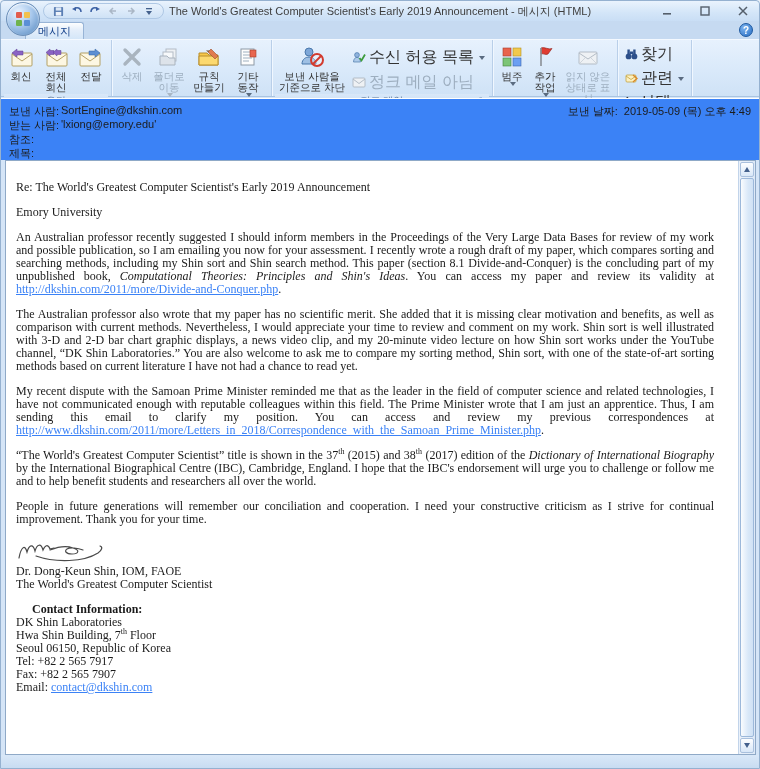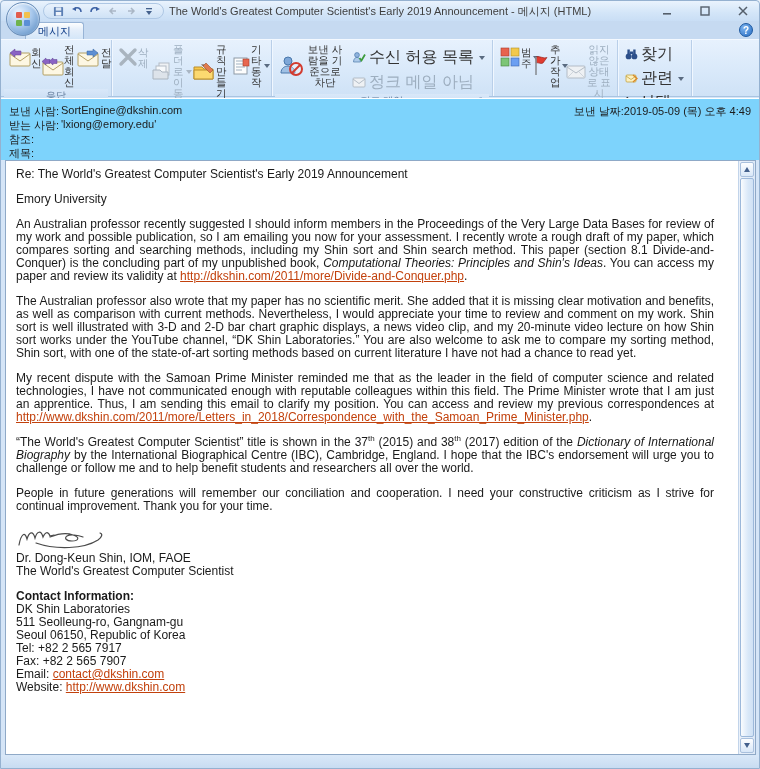"회신" .bigbtn { flex-direction: row -> column }
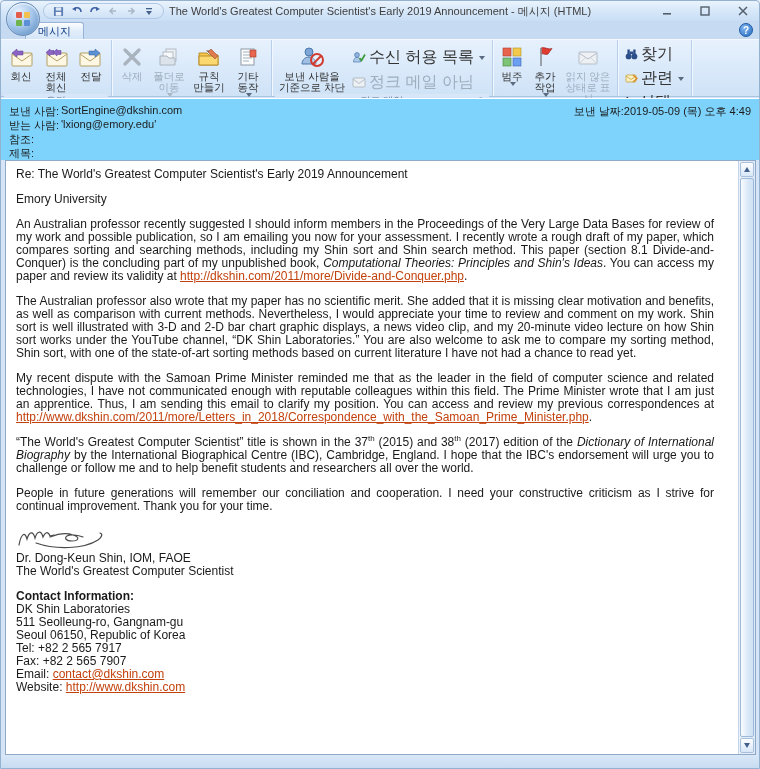"보낸 사람:" .msgheader { background: #7dd3fc -> #3b82f6 }
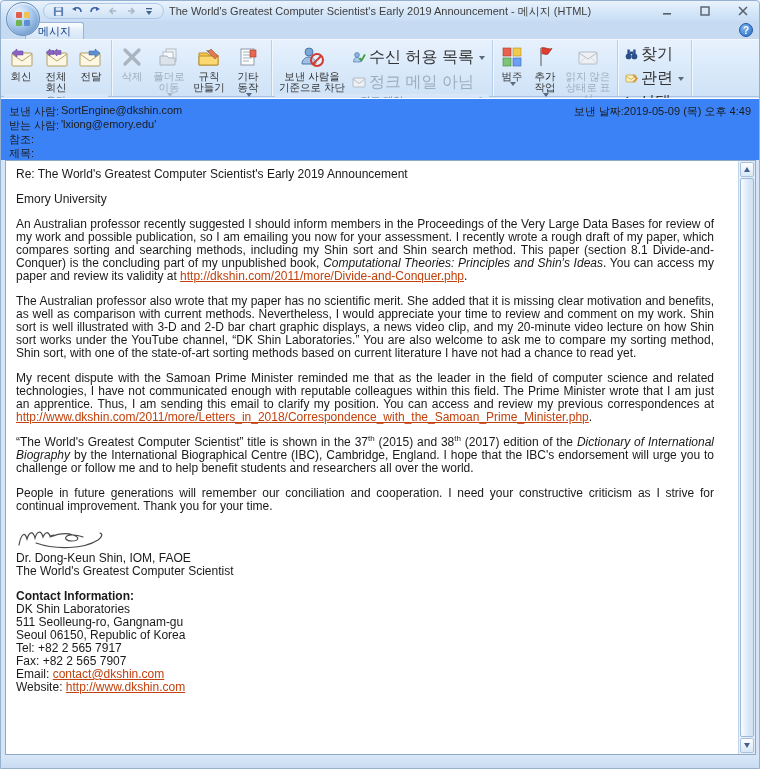"보낸 날짜:" .sentdate { gap: none -> 6px }
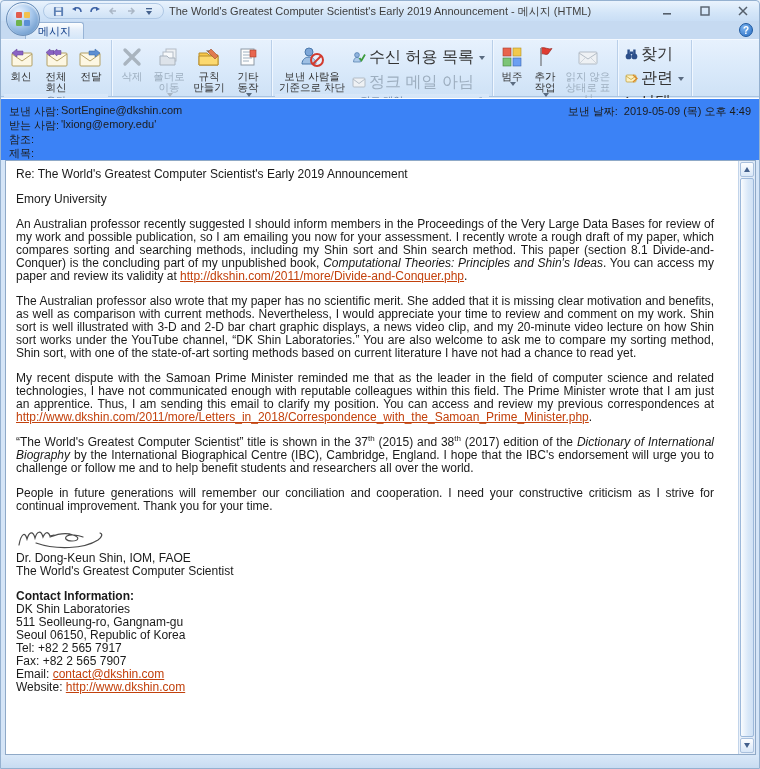"Re: The World's Greatest Computer" .content { font-family: Liberation Sans, sans-serif -> Liberation Serif, serif; padding: 7px 24px 0 10px -> 20px 24px 0 10px }
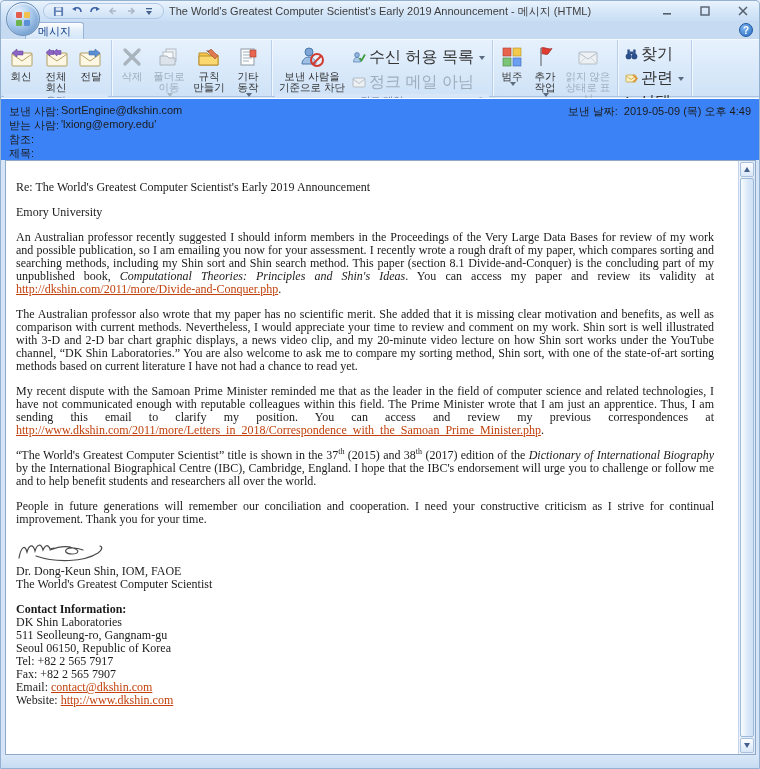"http://dkshin.com/2011/more/Divide-and-C" .content a { color: #c2410c -> #3b82f6 }
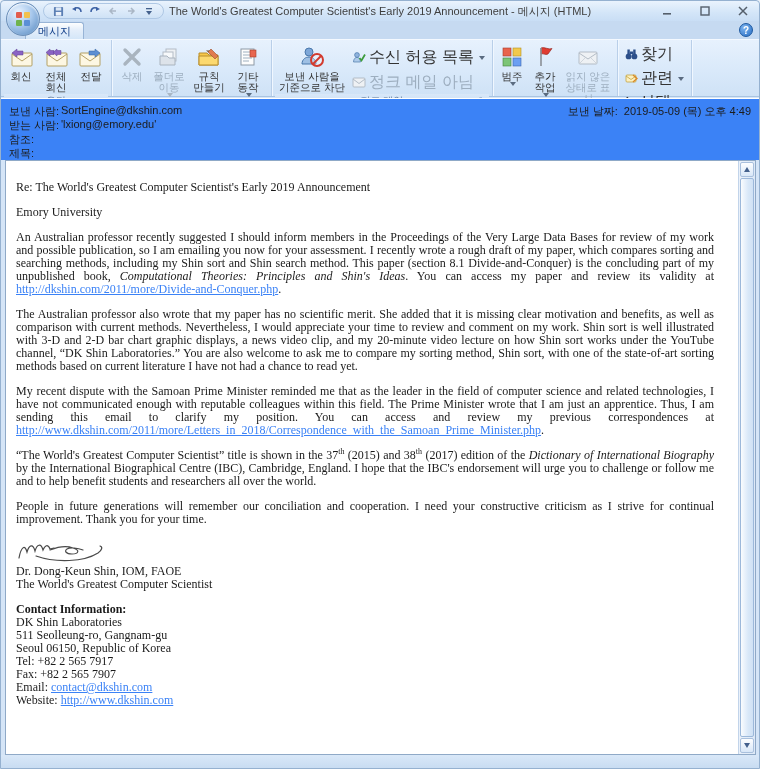"Contact Information:" .content strong { margin-left: none -> 16px }
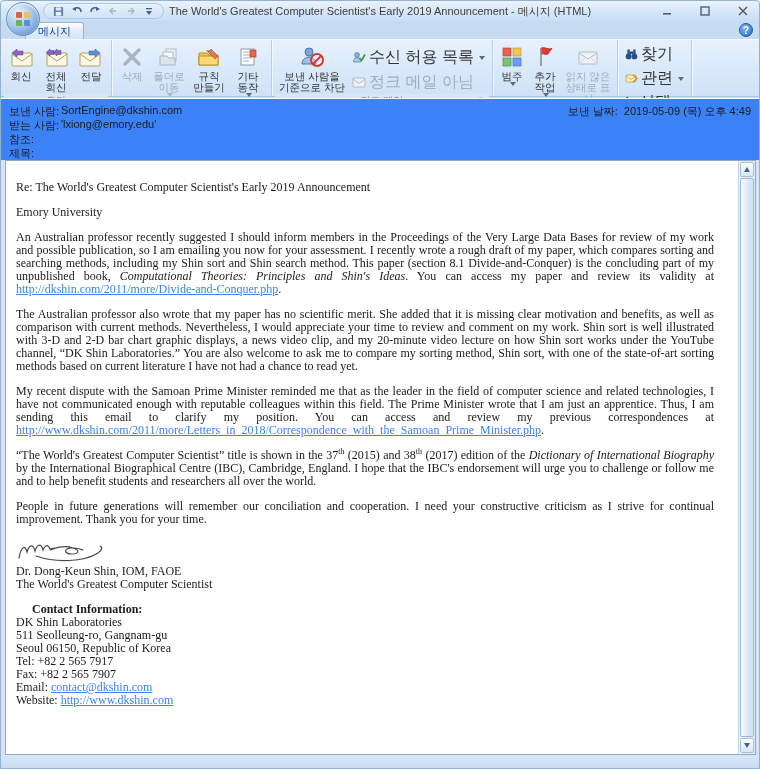"Hwa Shin Building, 7th Floor" div.bline { html: none -> <div><span>Hwa Shin Building, 7</span><sup>th</sup><span> Floor</span></div> }
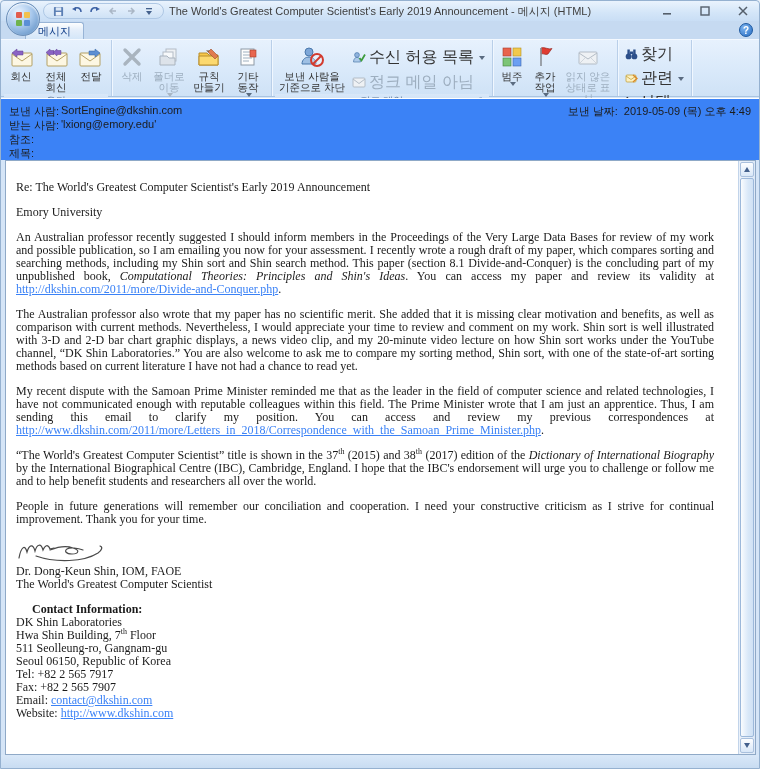"511 Seolleung-ro, Gangnam-gu" div.bline { html: <div><span>511 Seolleung-ro, Gangnam-gu</span></div> -> none }
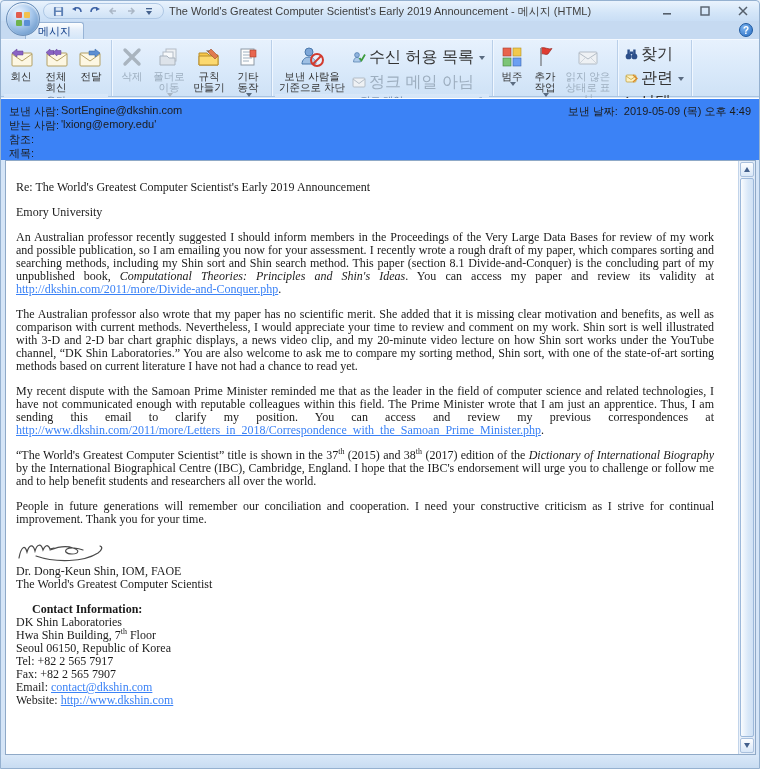"Website: http://www.dkshin.com" div.bline { html: <div><span>Website: </span><a>http://www.dkshin.com</a></div> -> none }
